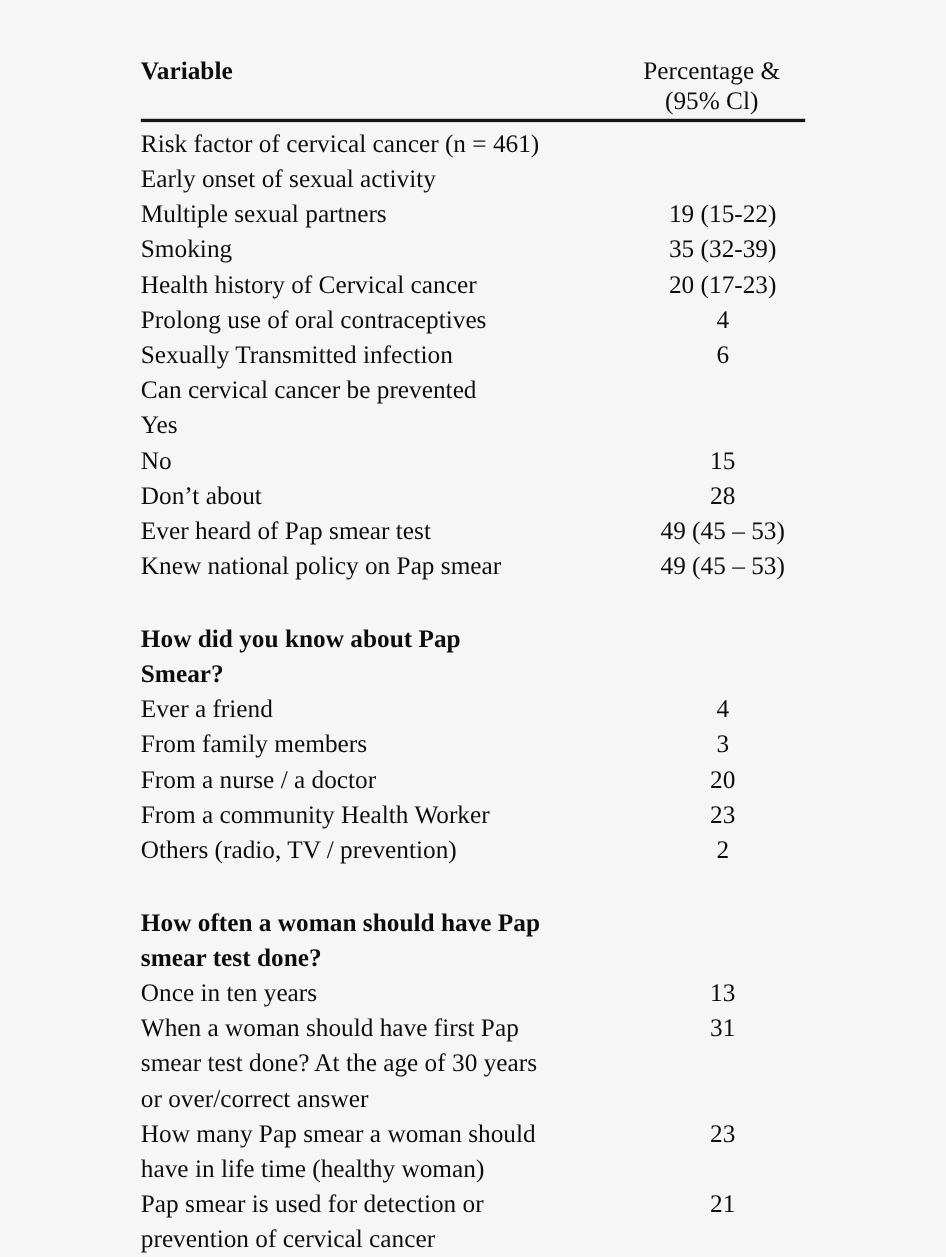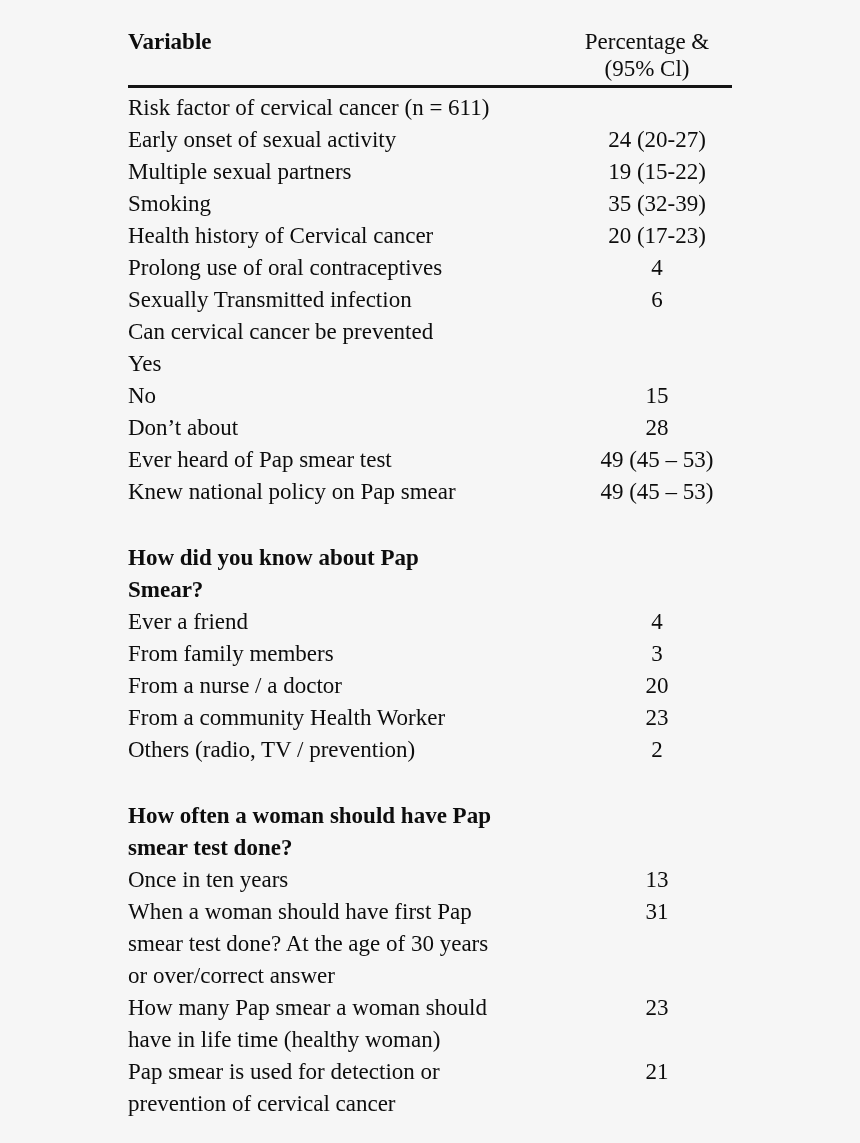"Variable" .table { top: 28px -> 51px }
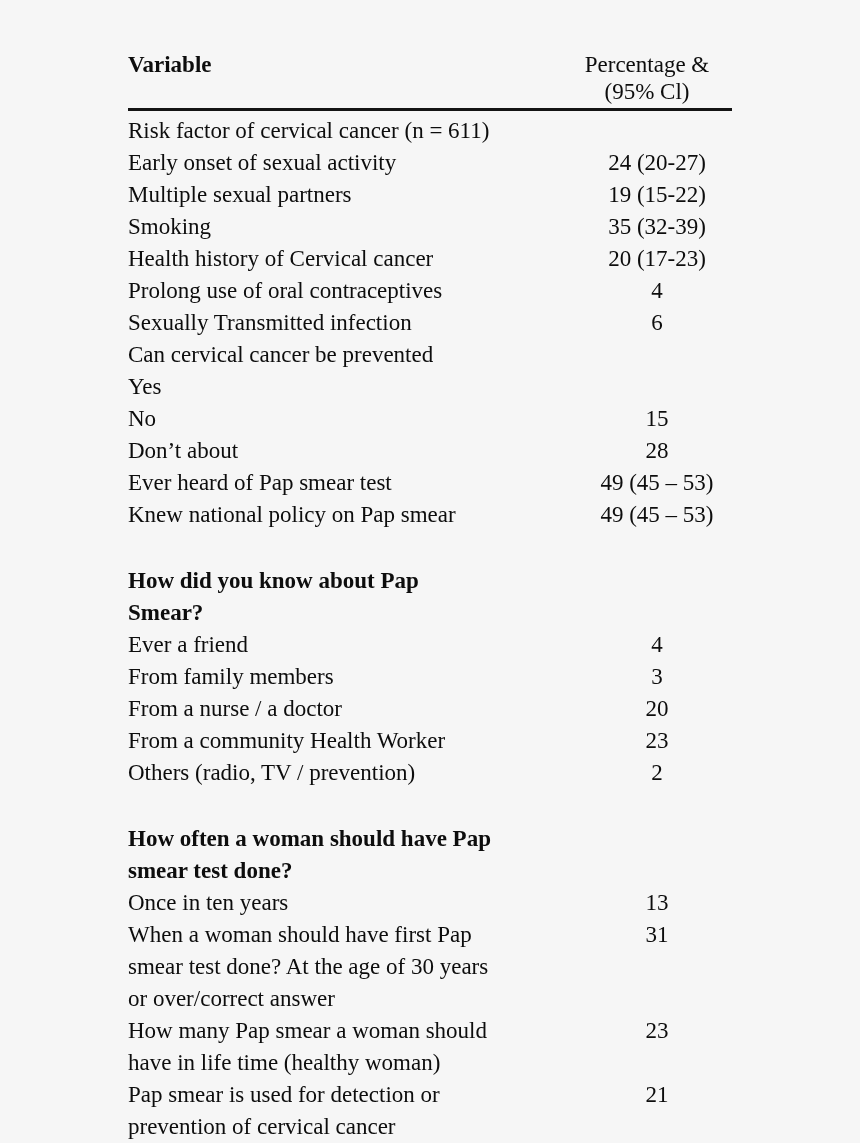"Risk factor of cervical cancer" div.label { text: 611 -> 461 }
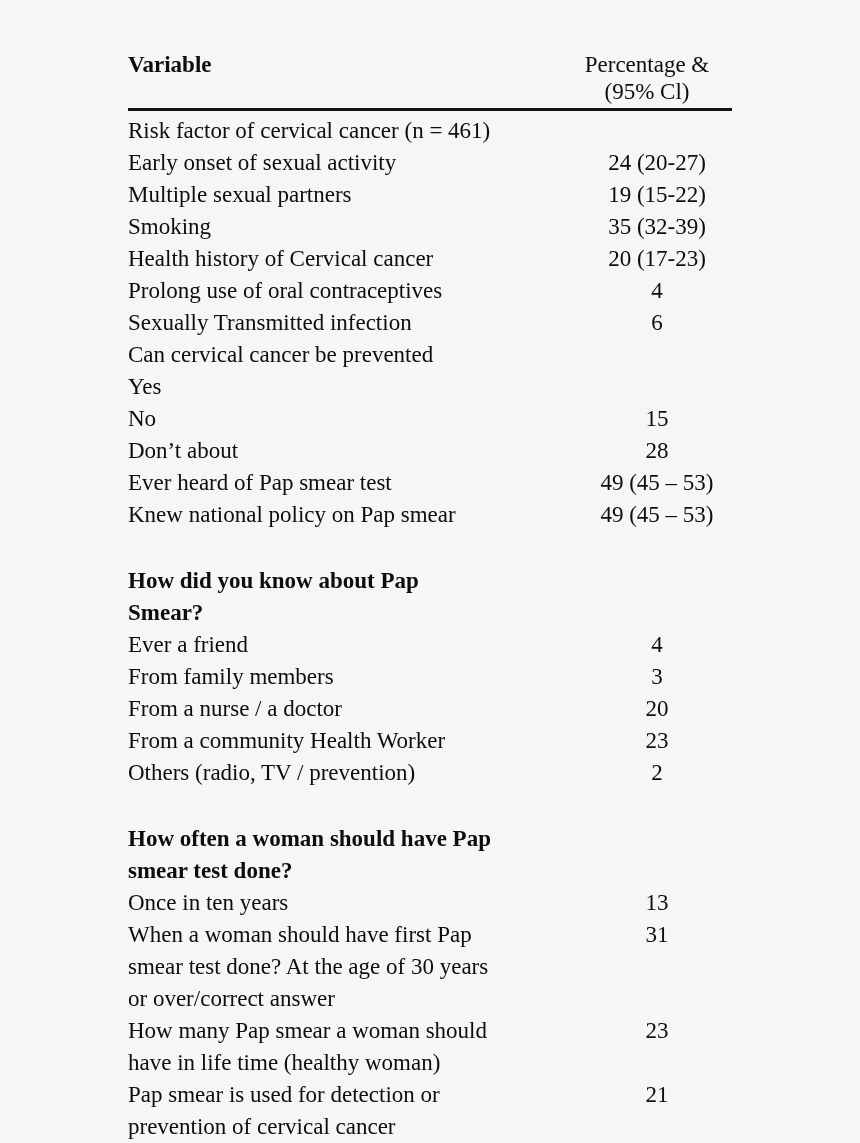"24 (20-27)" div.value { html: <div>24 (20-27)</div> -> none }
